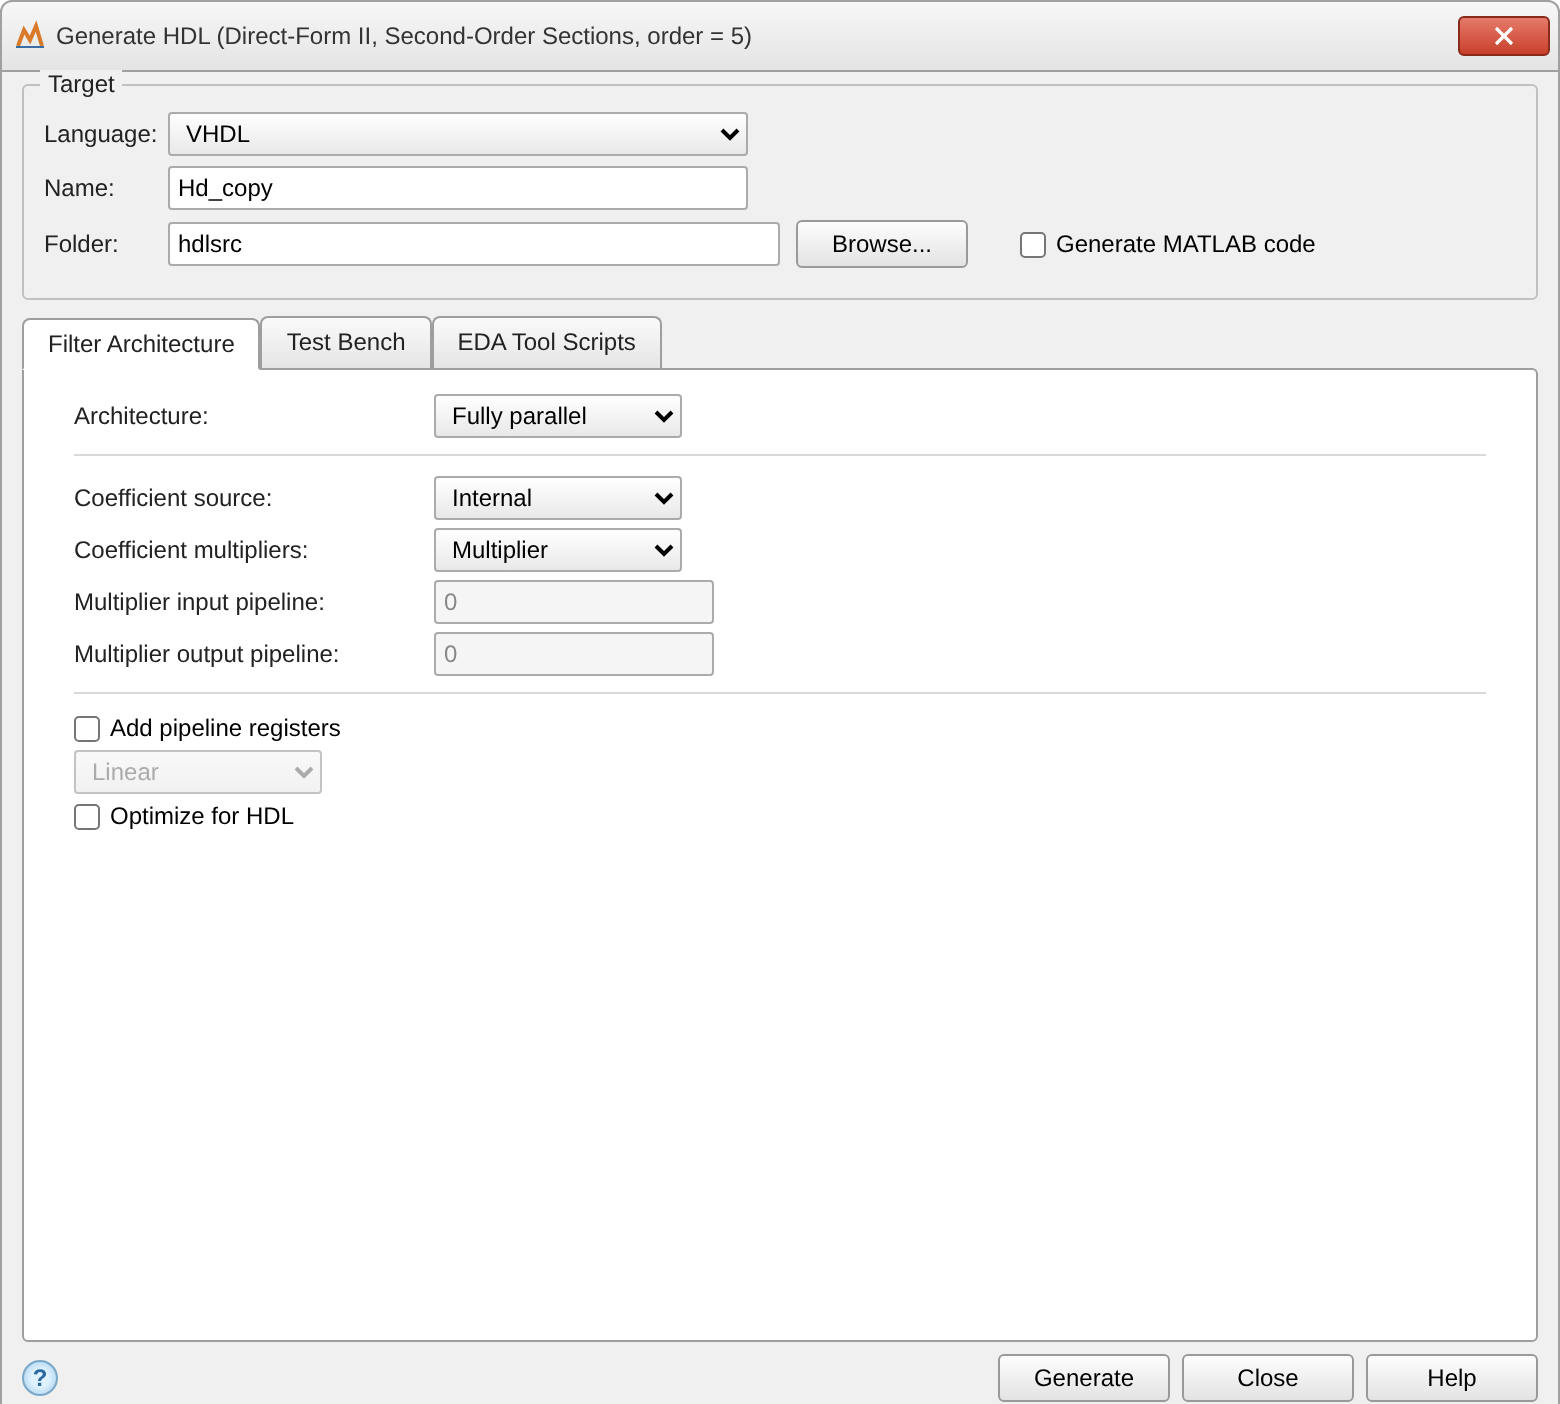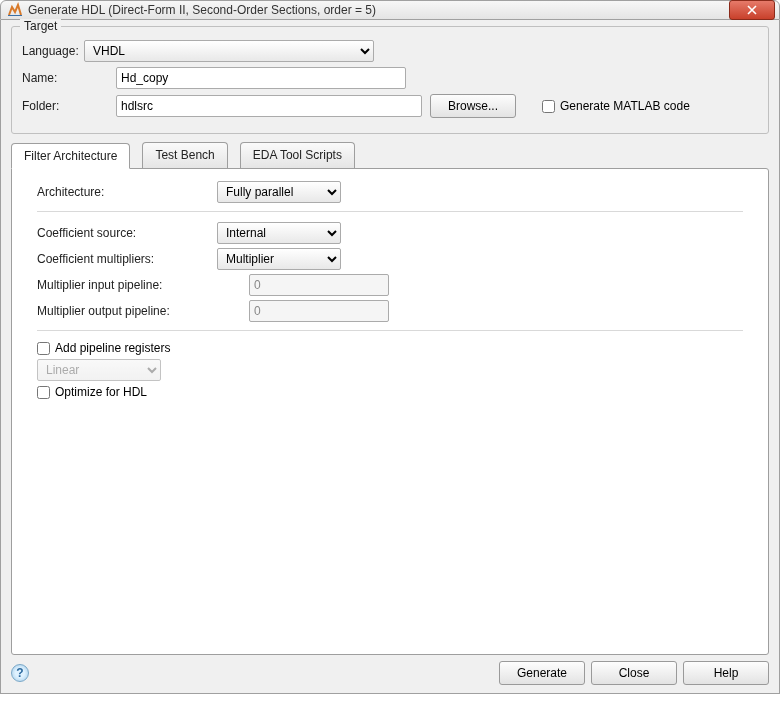"Generate HDL (Direct-Form II," .titlebar { height: 20px -> 36px }
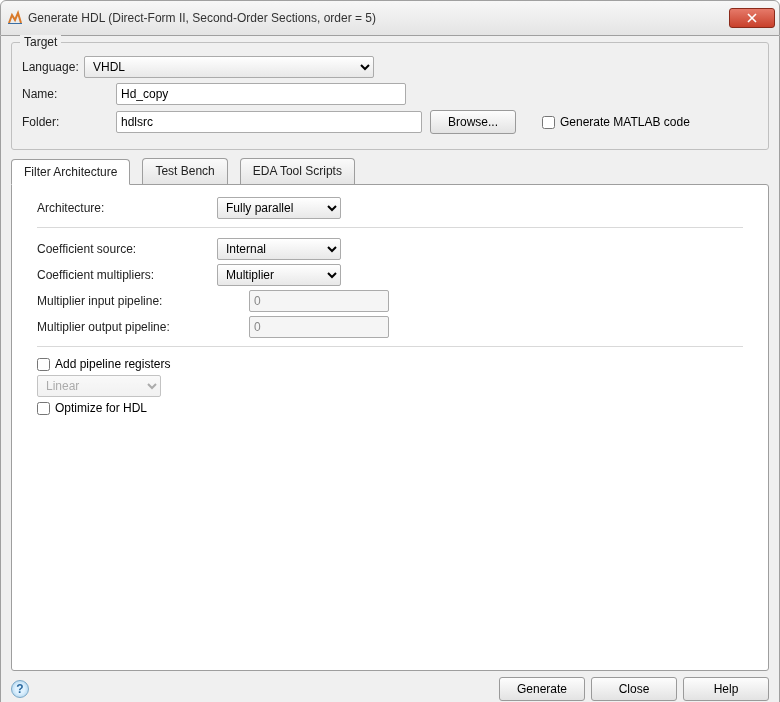"Hd_copy" input[type="text"] { margin-left: 32px -> none }
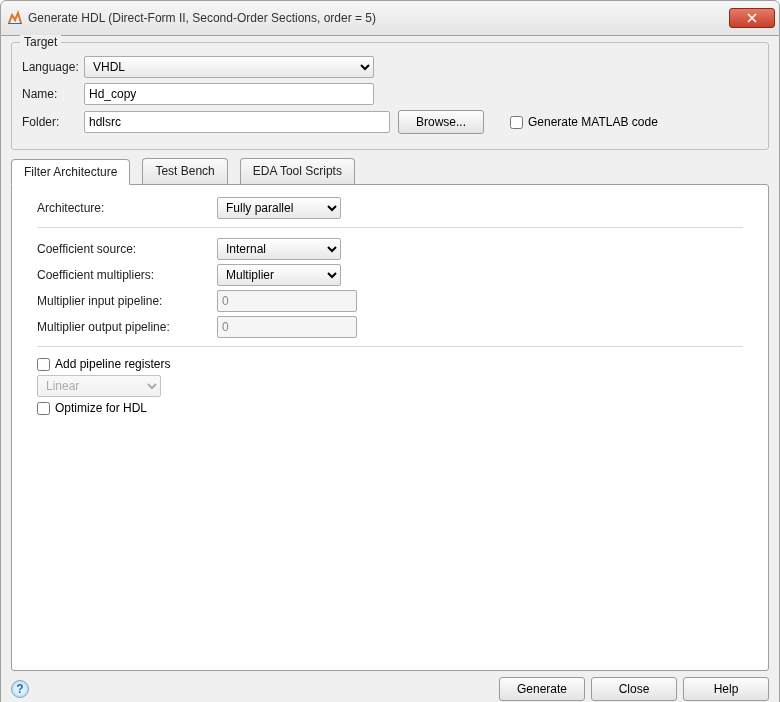"Filter Architecture" .tab { margin-right: 12px -> 0px }
